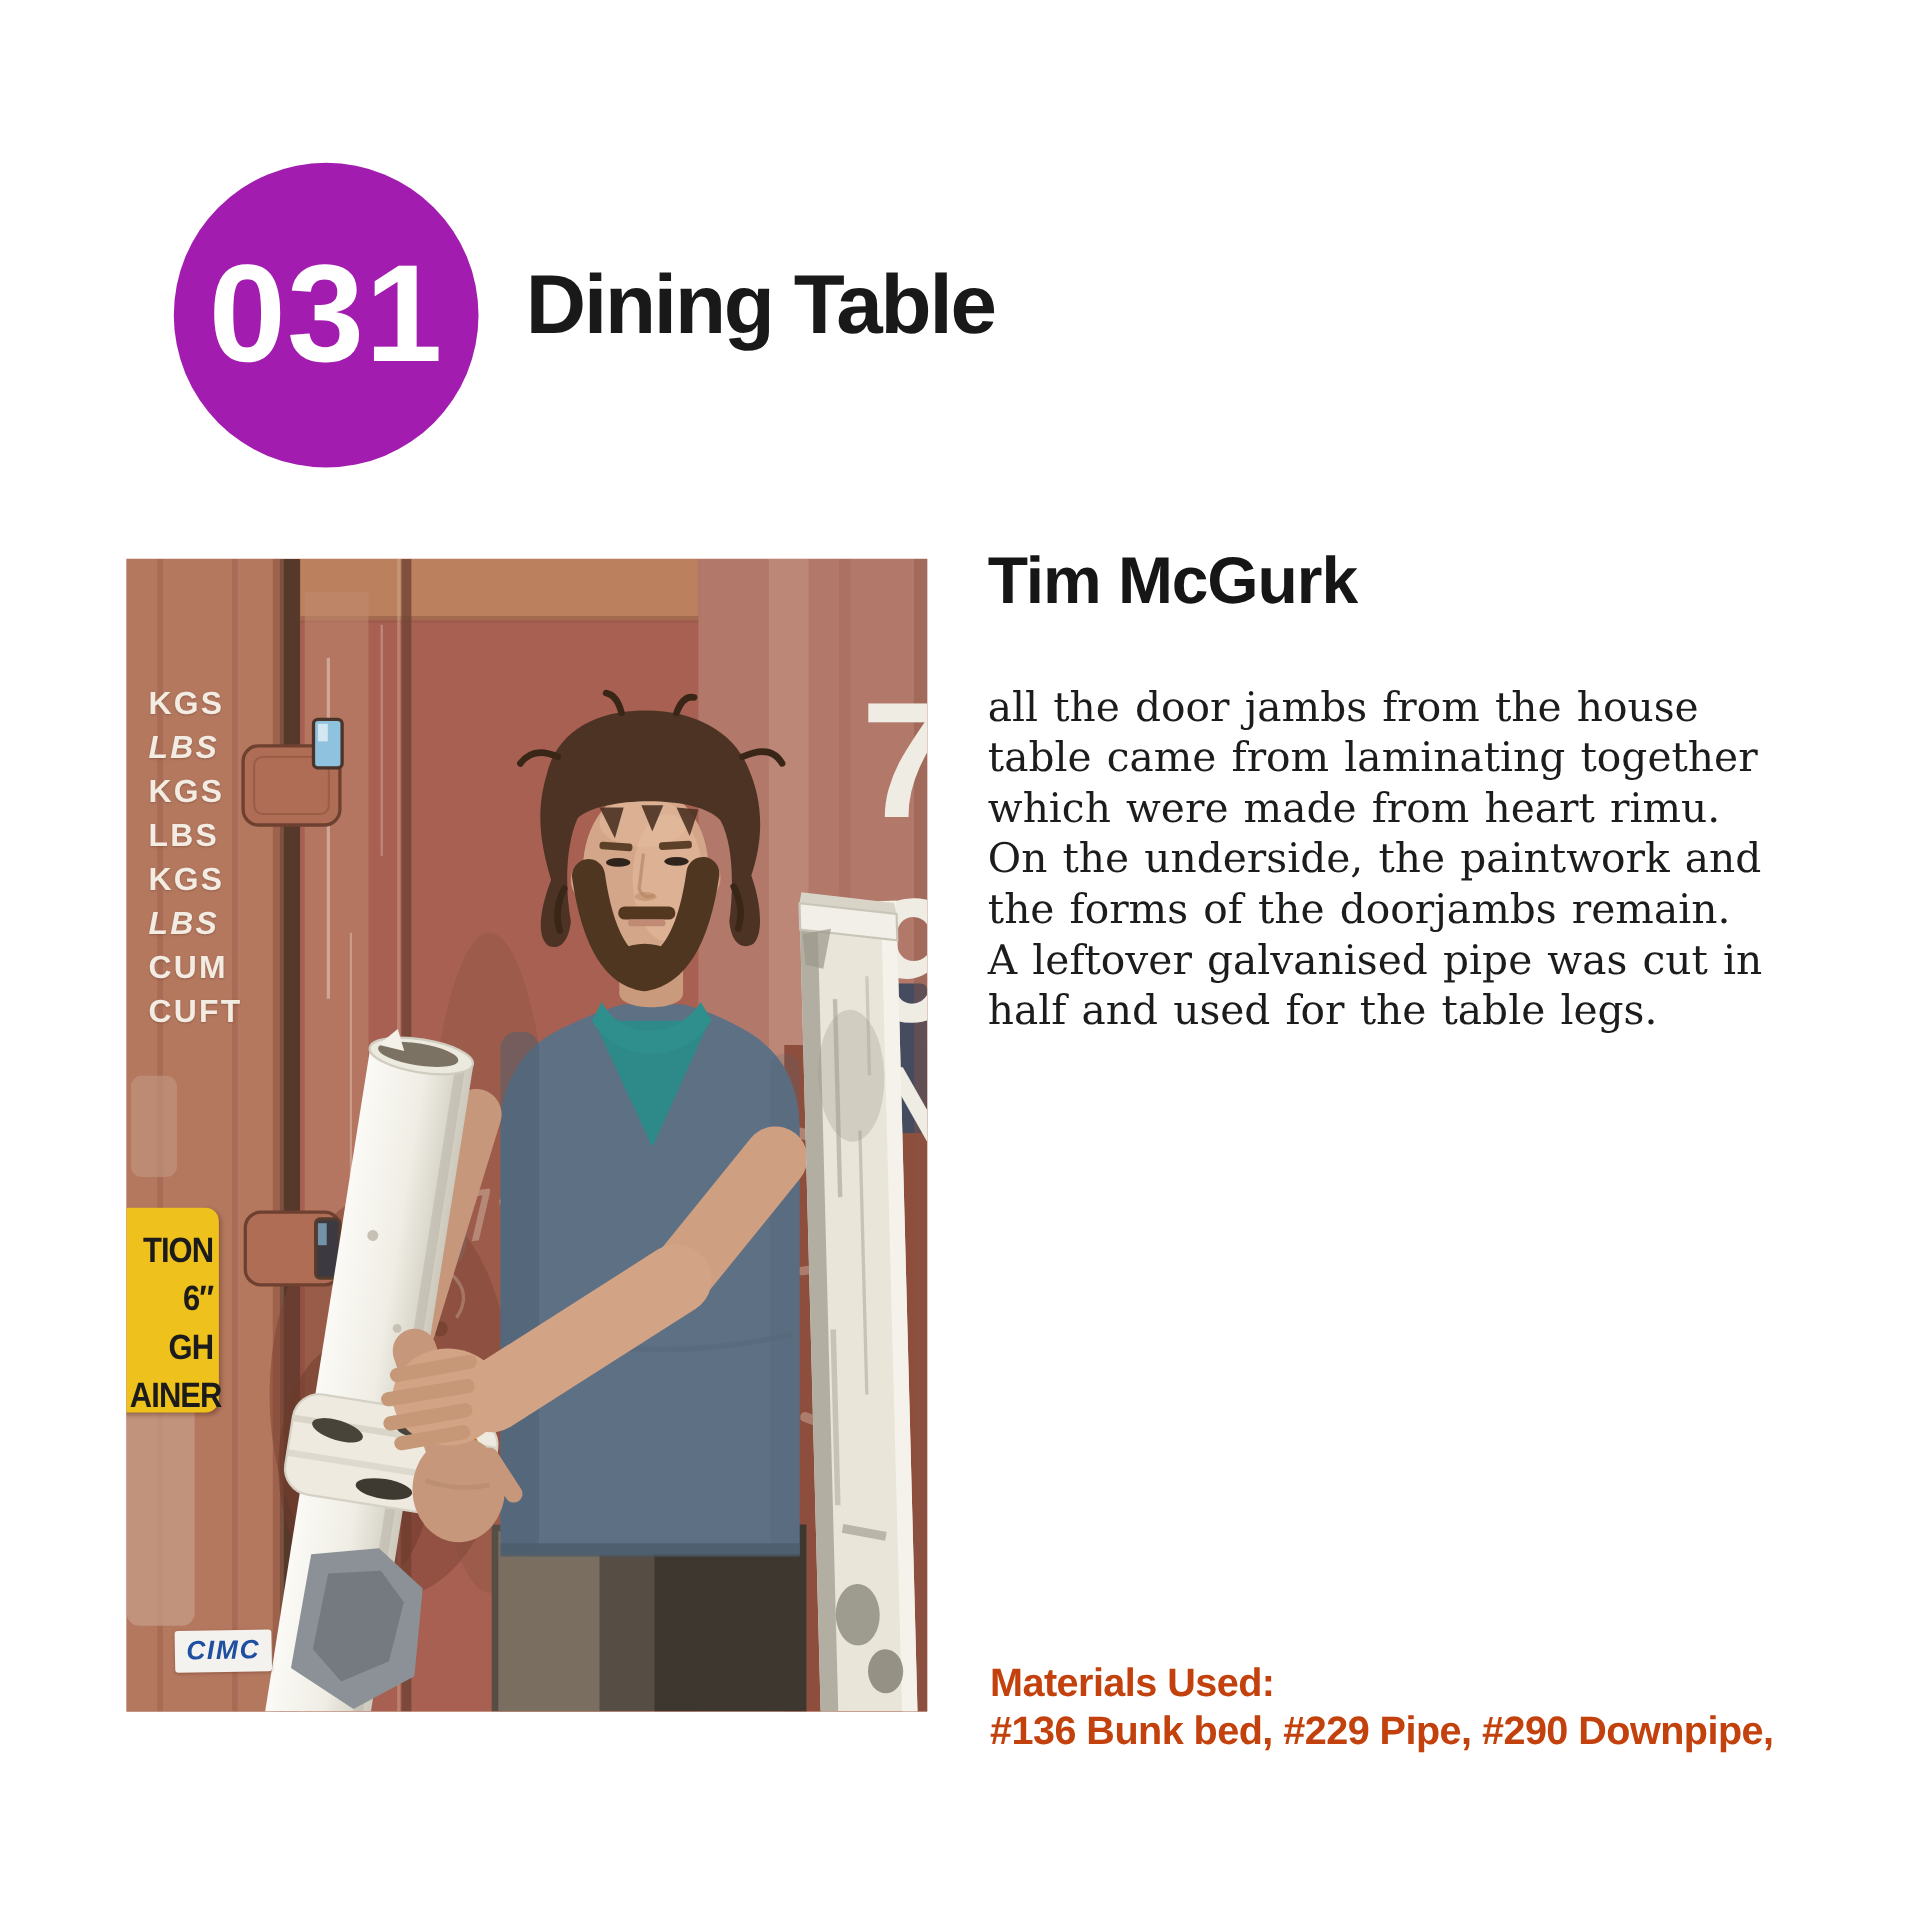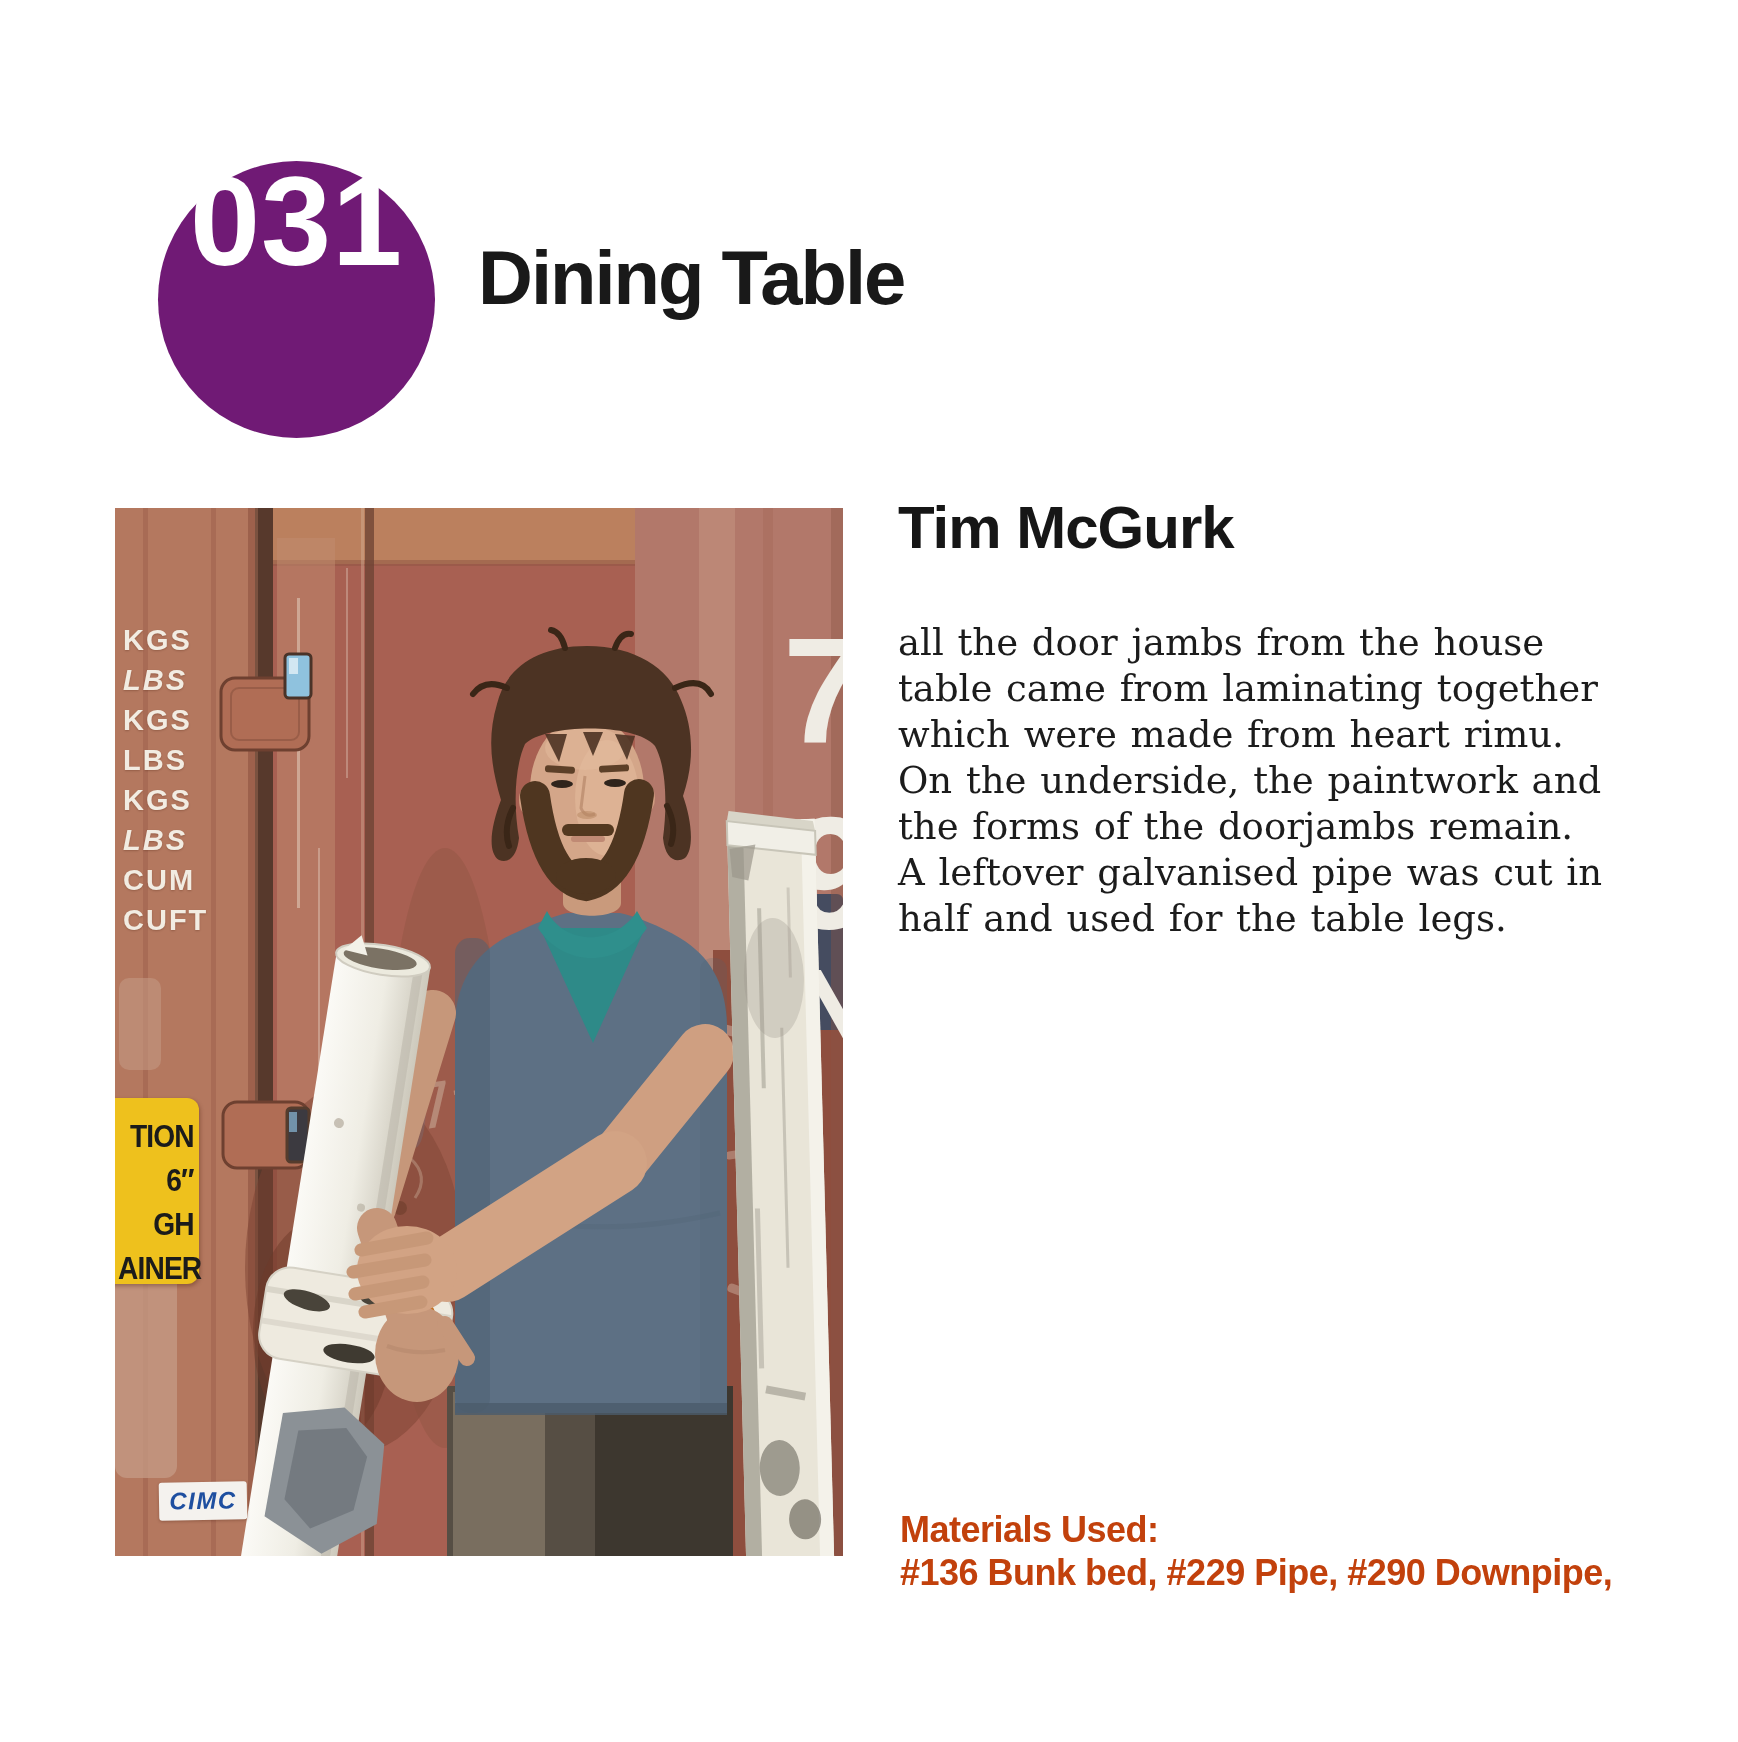"031" .badge { align-items: none -> center; background: #701a75 -> #a21caf; top: 161px -> 148px }
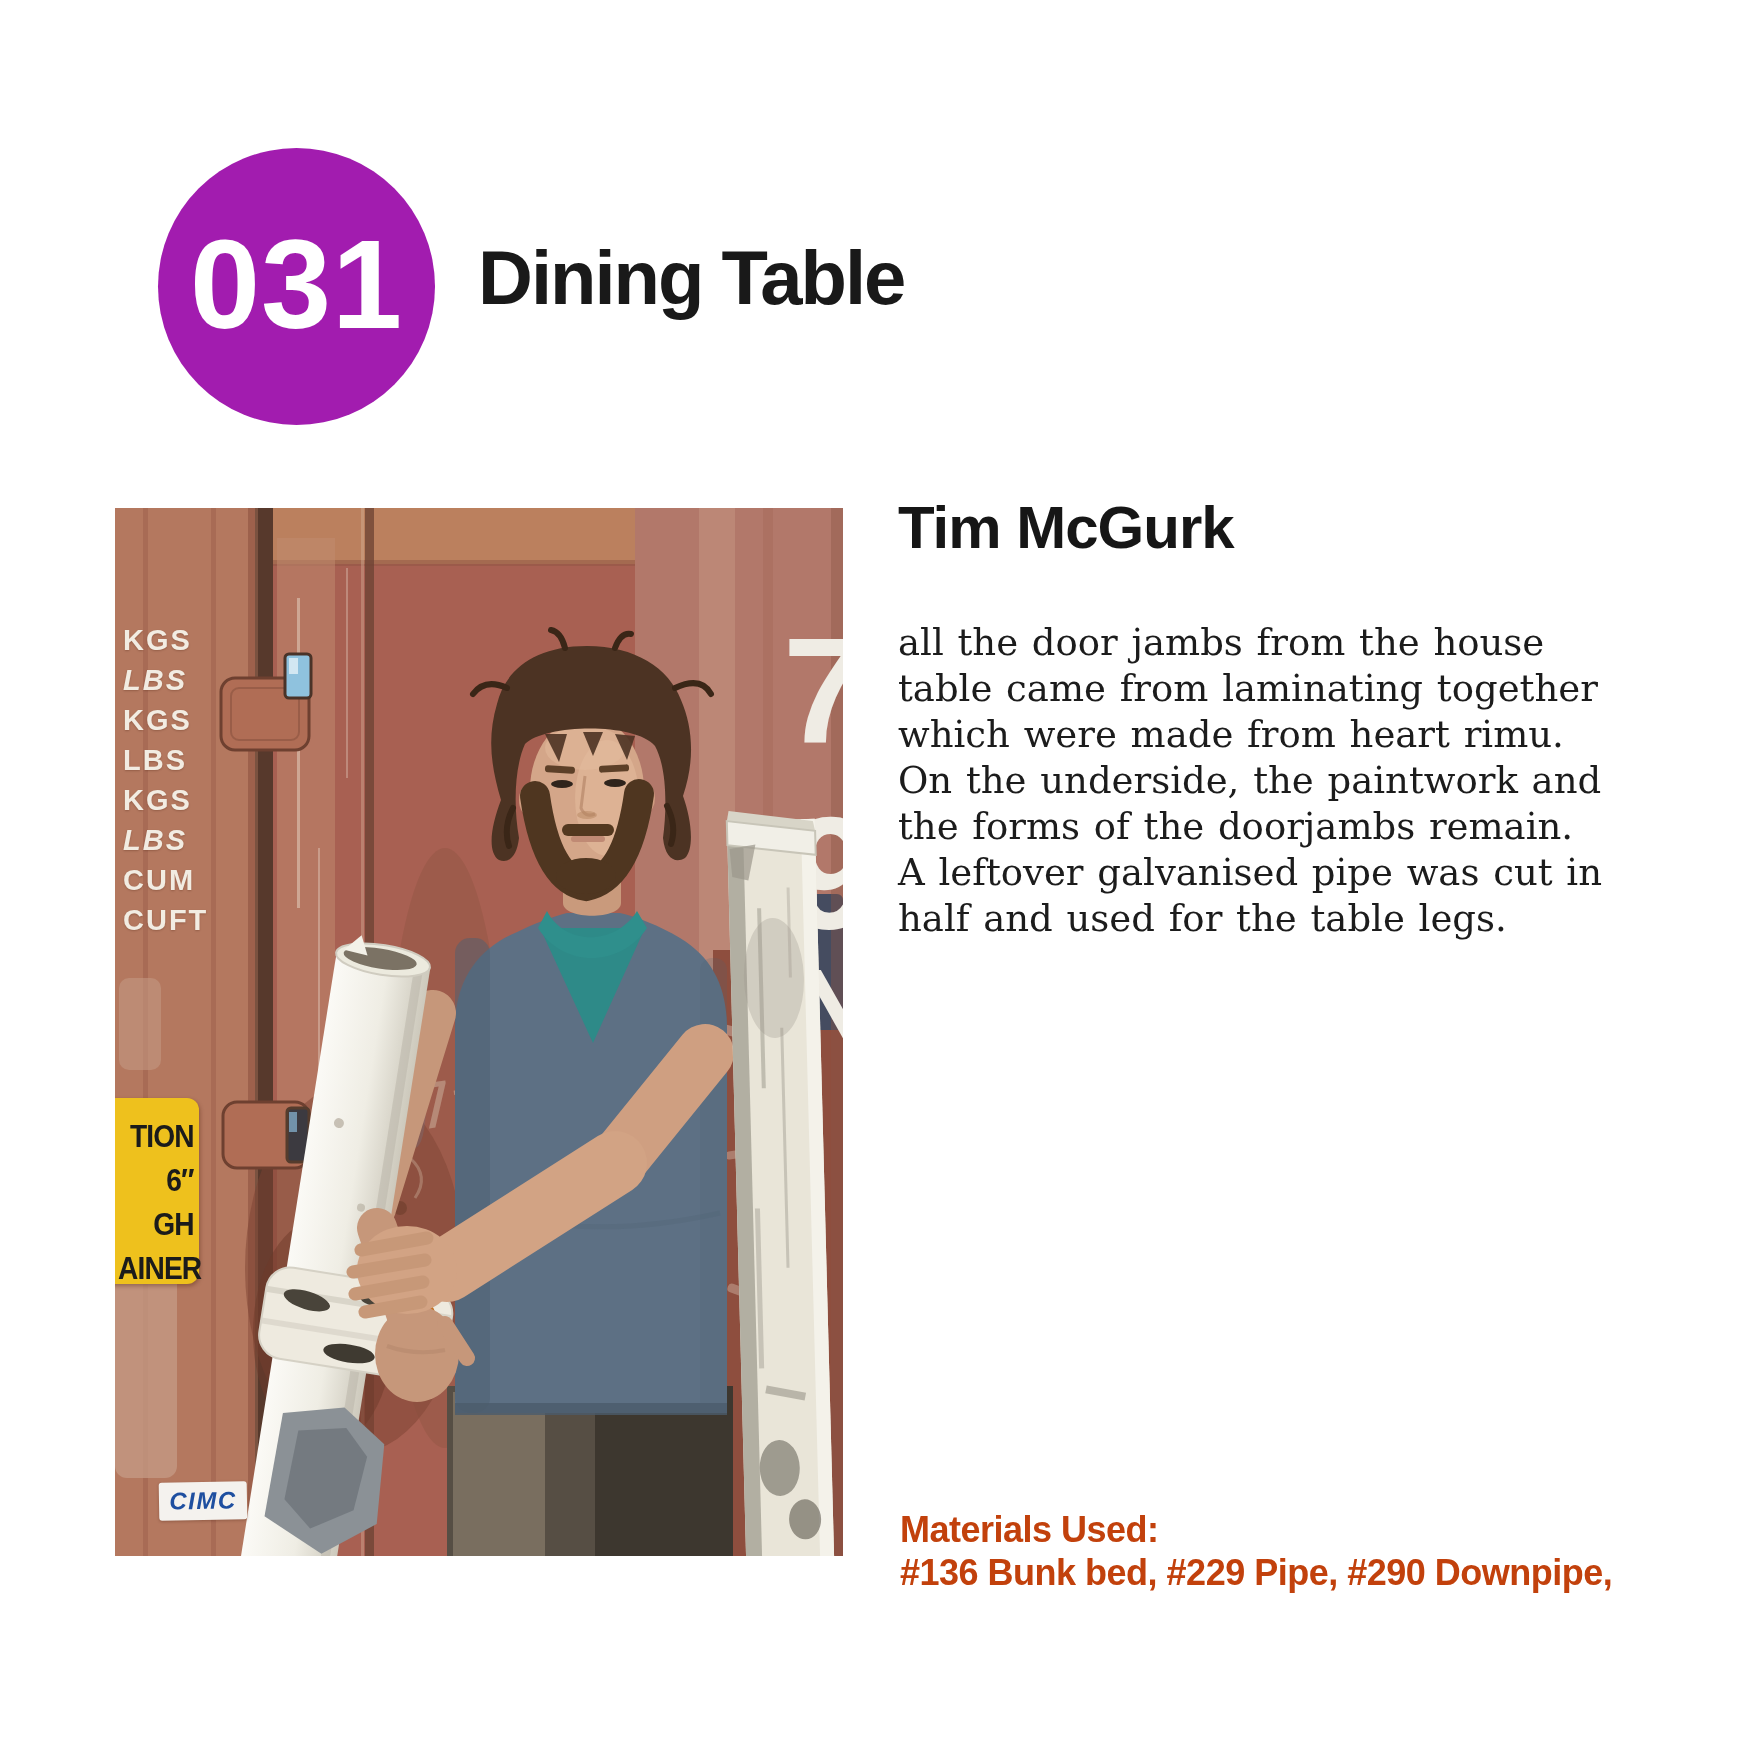"KGS" .stencil { left: 8px -> 20px }
